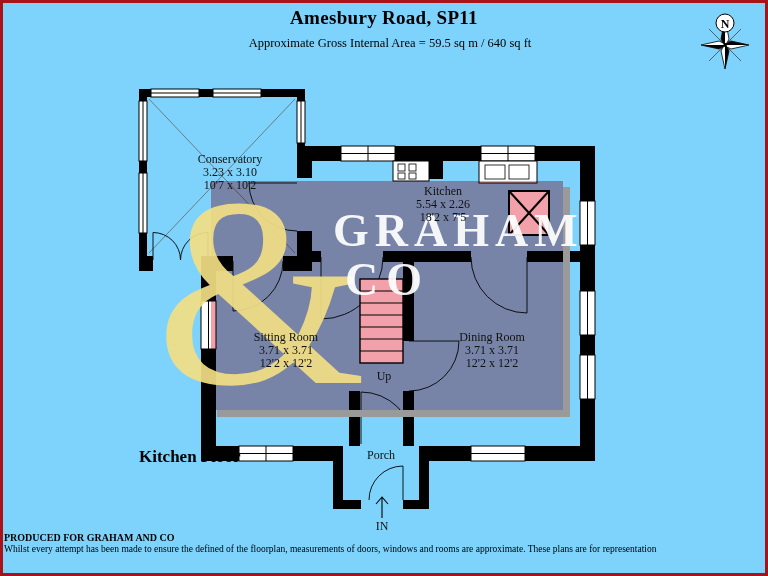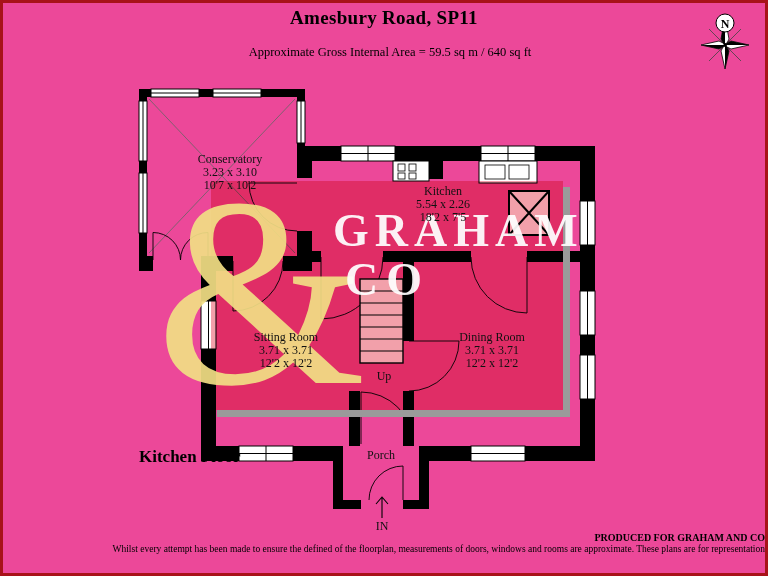"Amesbury Road, SP11" .page { background: #ec4899 -> #7dd3fc }
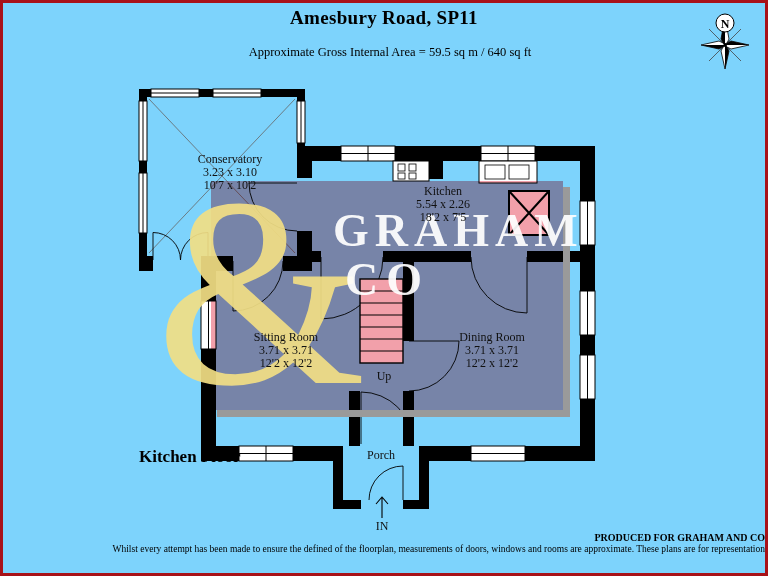"Approximate Gross Internal Area =" .subtitle { margin-top: 9px -> none }
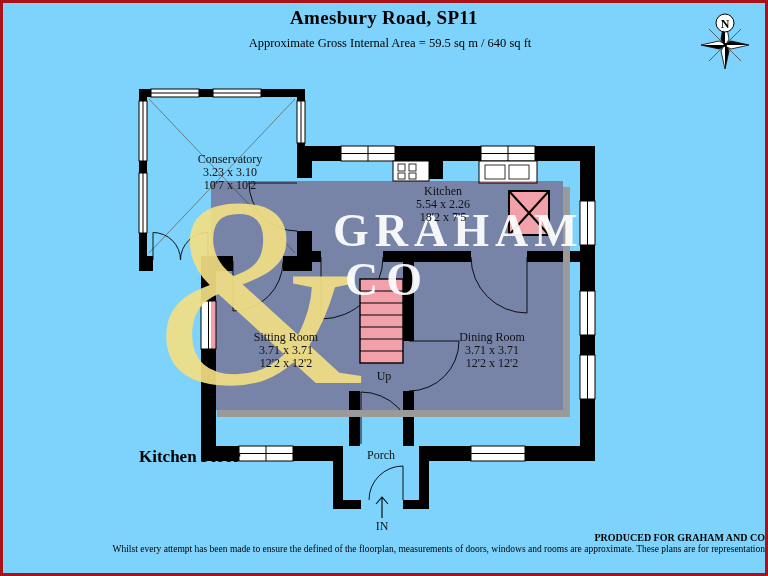"PRODUCED FOR GRAHAM AND CO" .footer { left: 12px -> 1px; text-align: right -> left }
